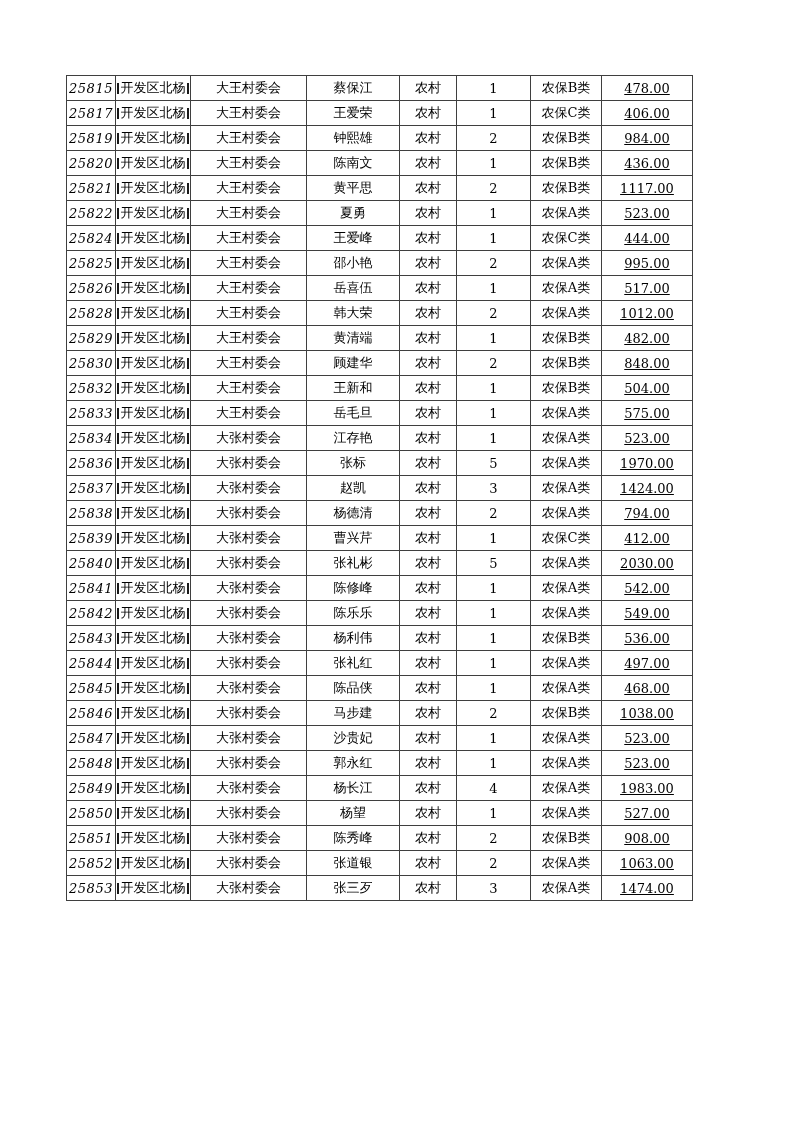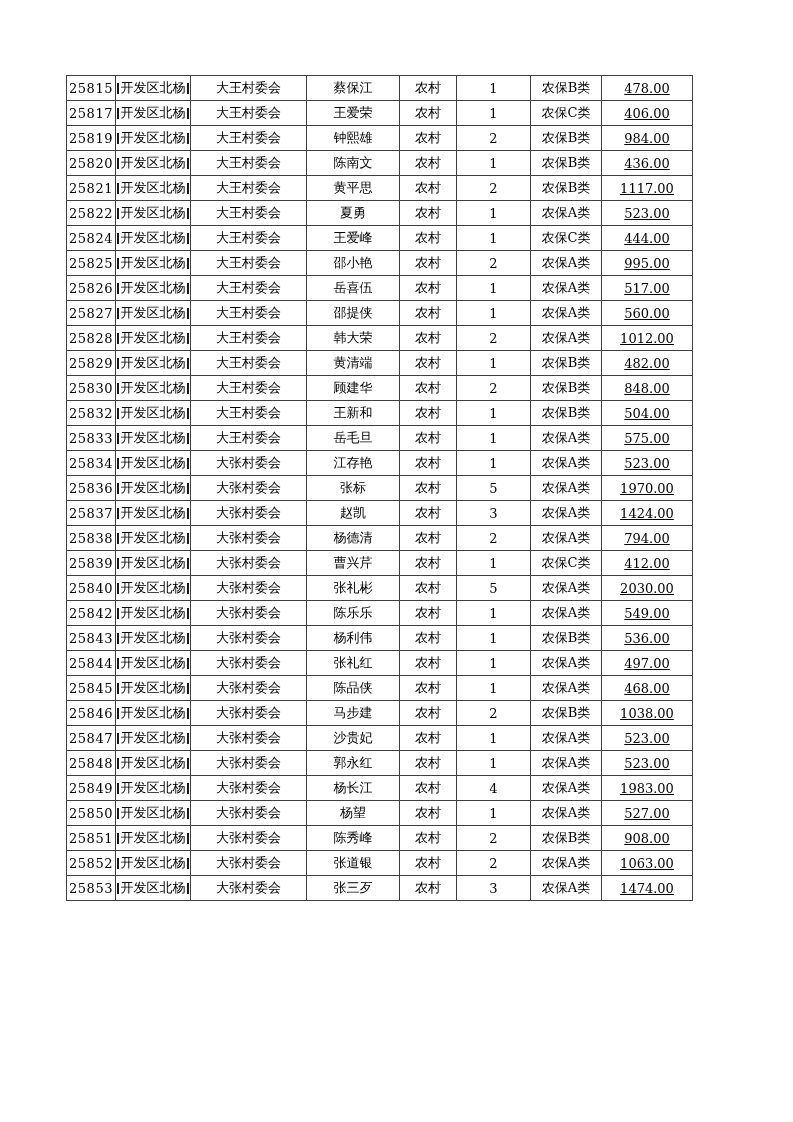"25815" td.col-record_id { font-style: none -> italic }
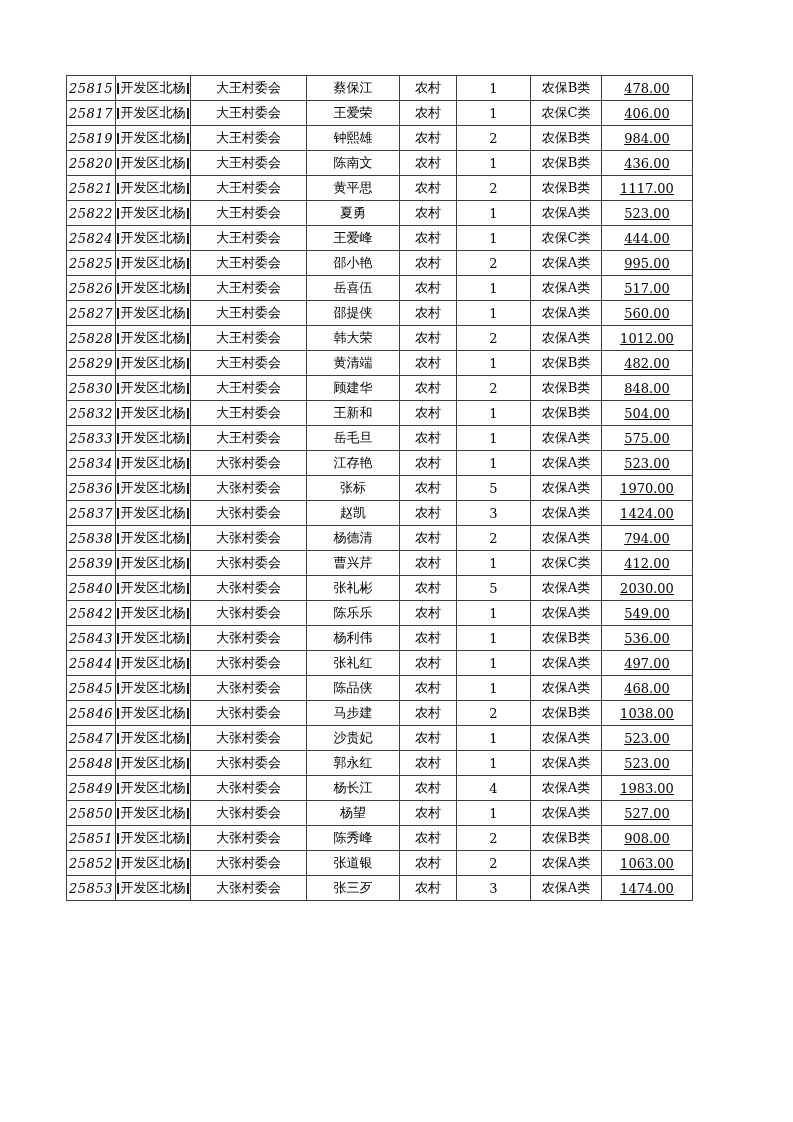"25827" tr { html: <tr> <td>25827</td> <td>开发区北杨<span></span><span></span></td> <td>大王村委会</td> <td>邵提侠</td> <td>农村</td> <td>1</td> <td>农保A类</td> <td>560.00</td> </tr> -> none }
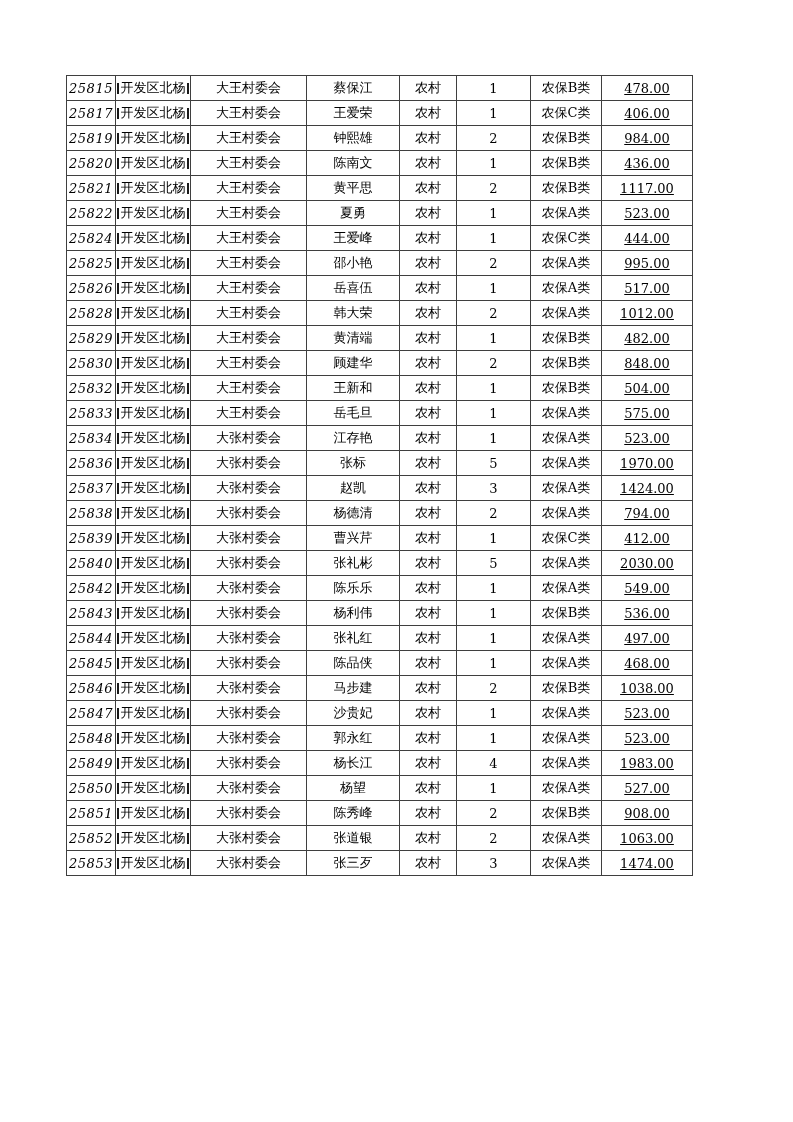"25841" tr { html: none -> <tr> <td>25841</td> <td>开发区北杨<span></span><span></span></td> <td>大张村委会</td> <td>陈修峰</td> <td>农村</td> <td>1</td> <td>农保A类</td> <td>542.00</td> </tr> }
